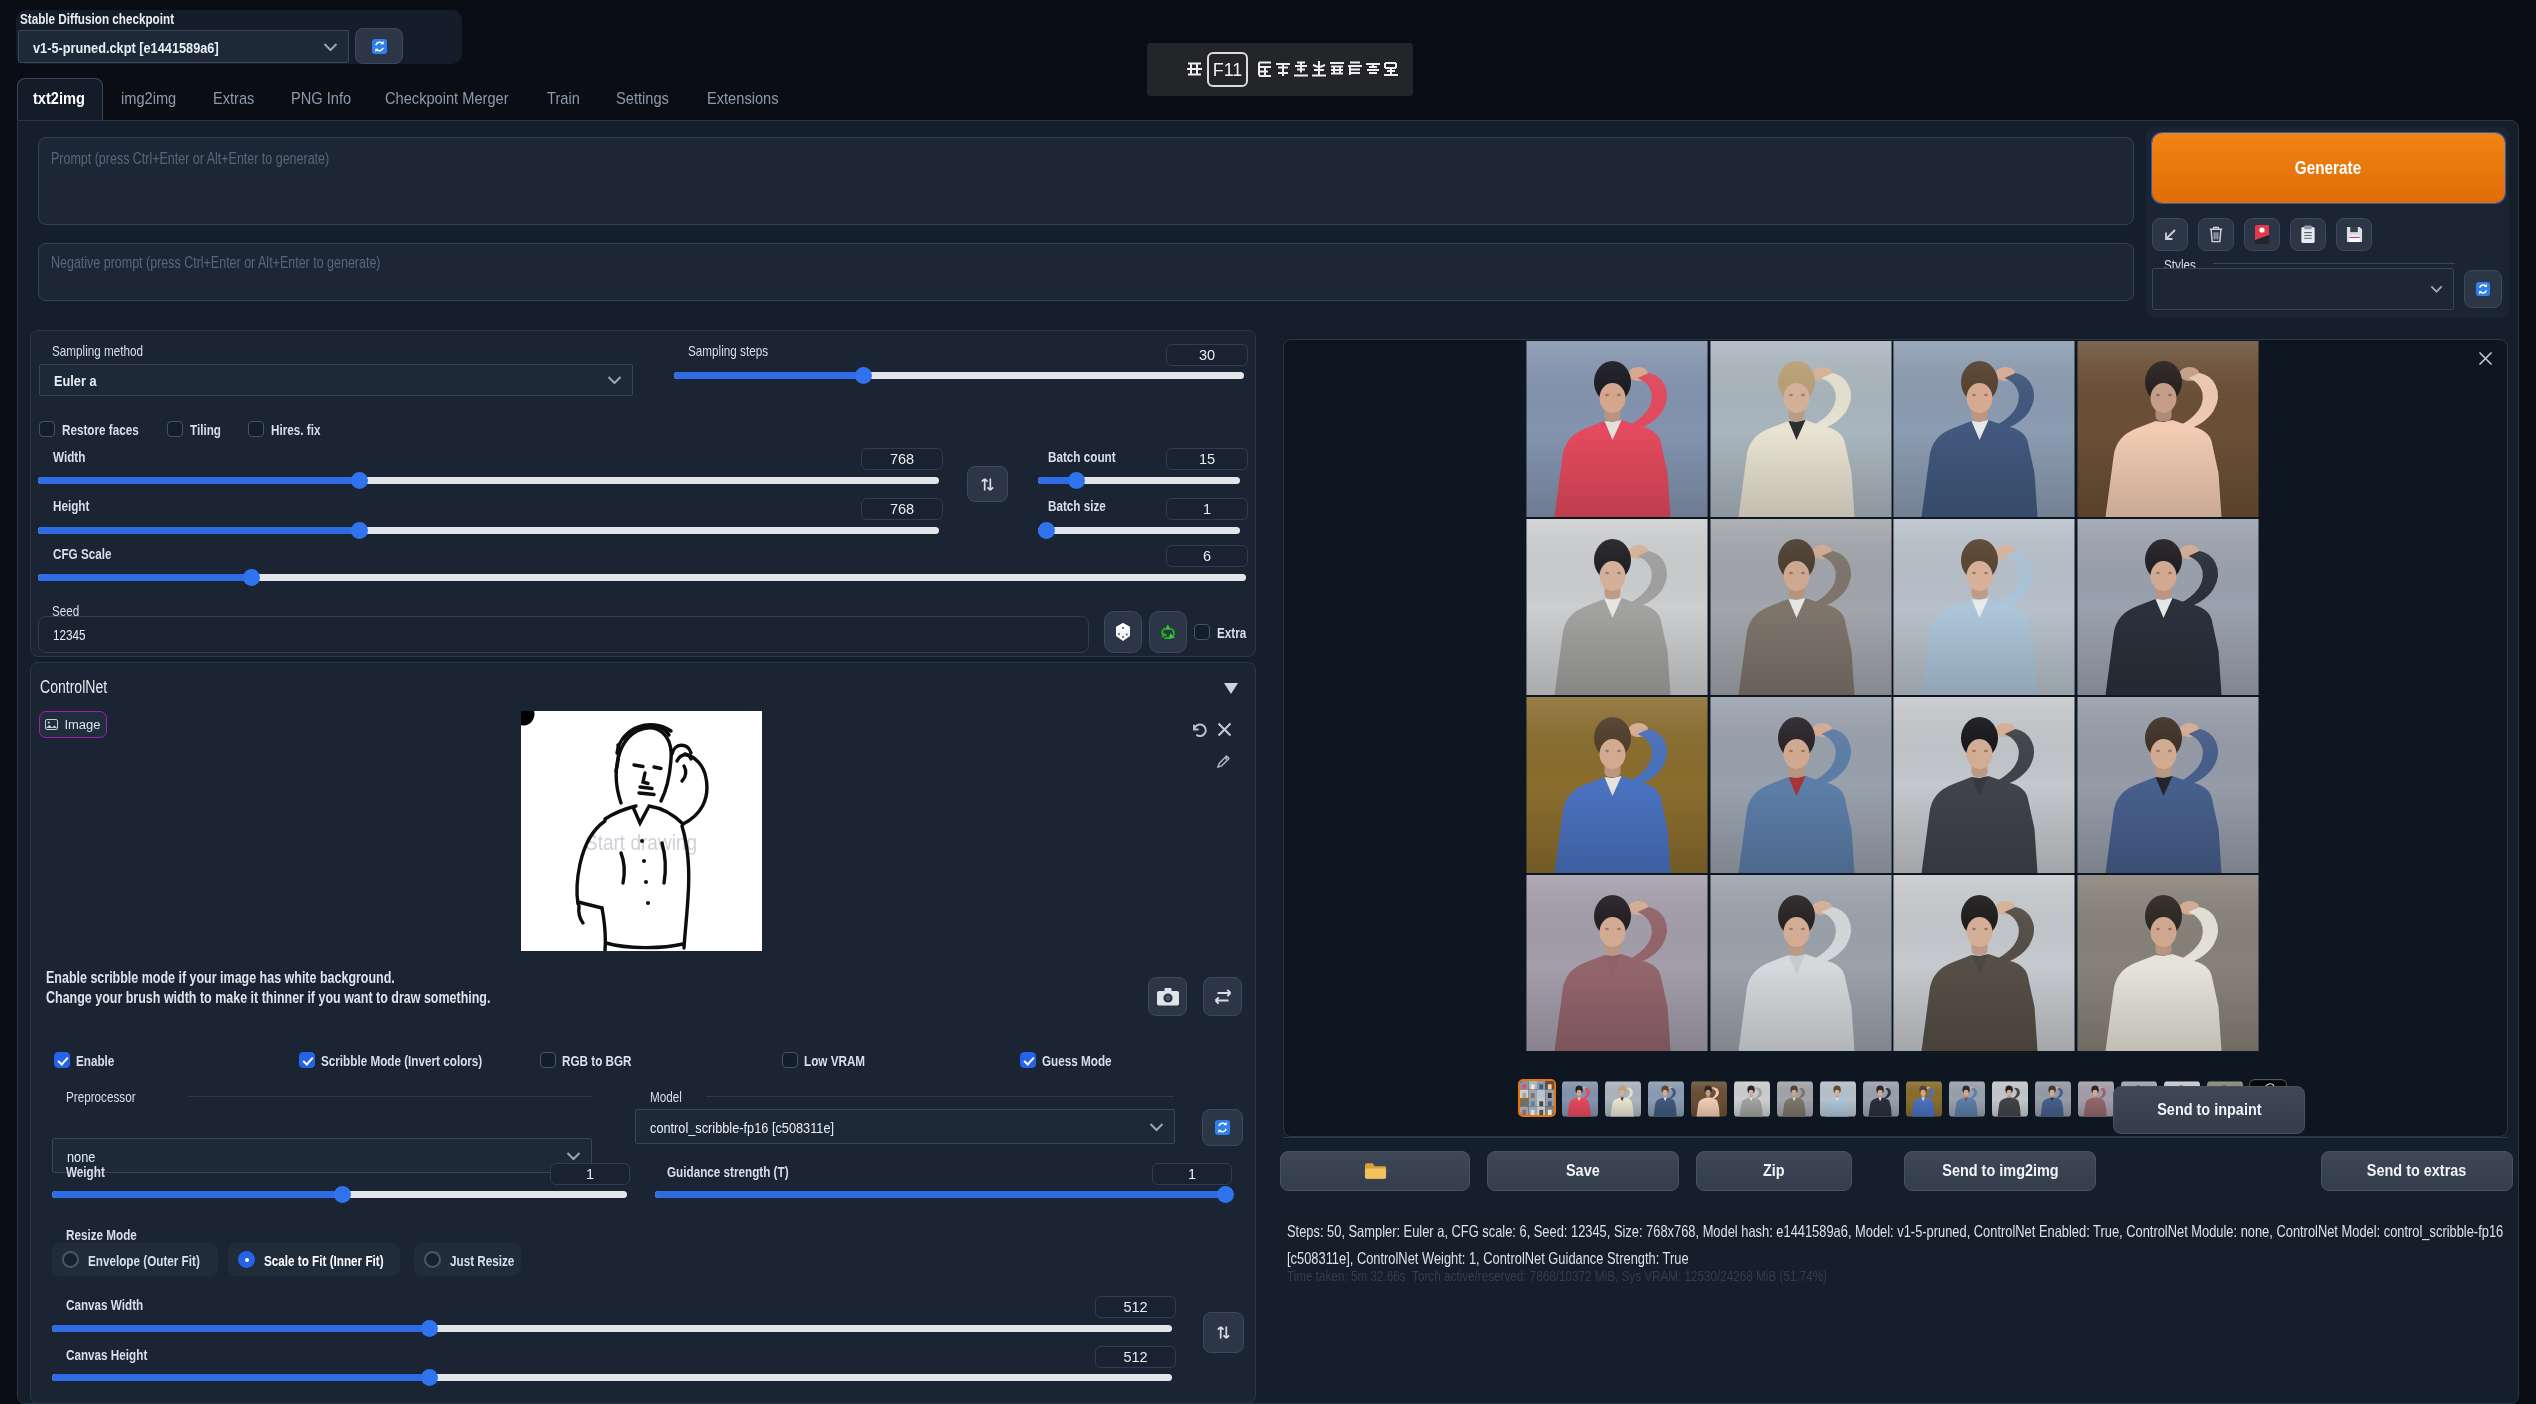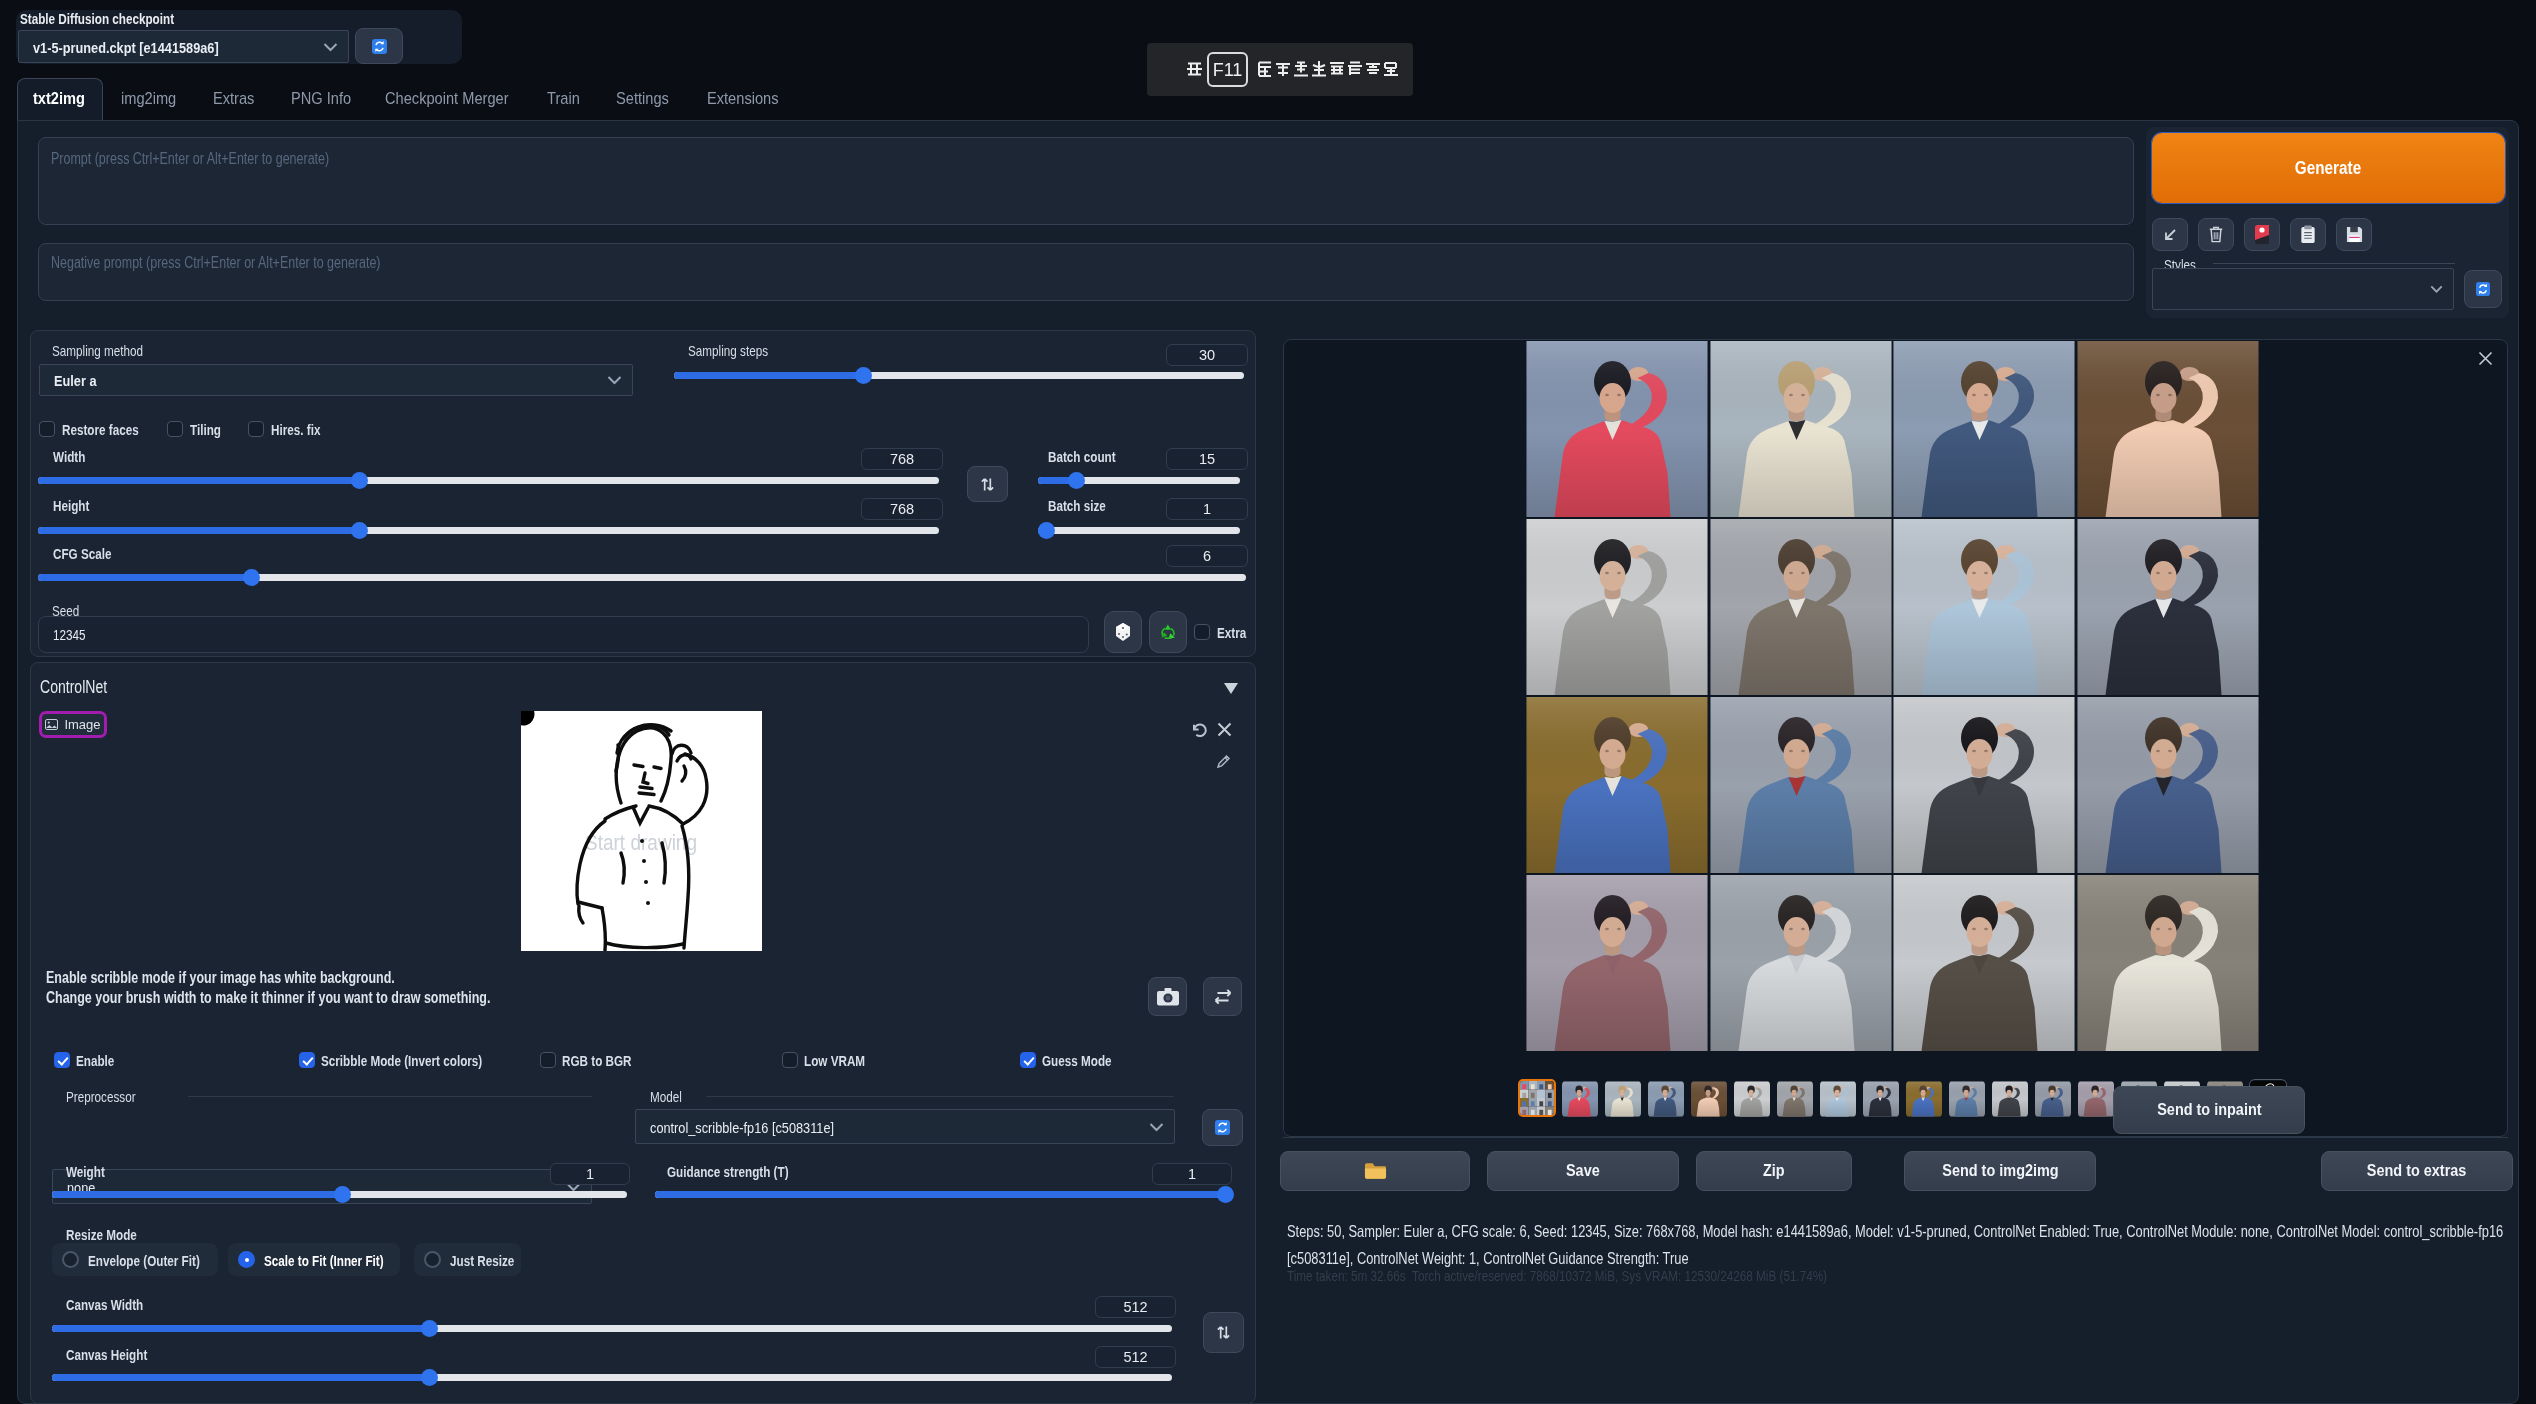"Image" div.ab { border: 3px solid #a21caf -> 1px solid #a21caf }
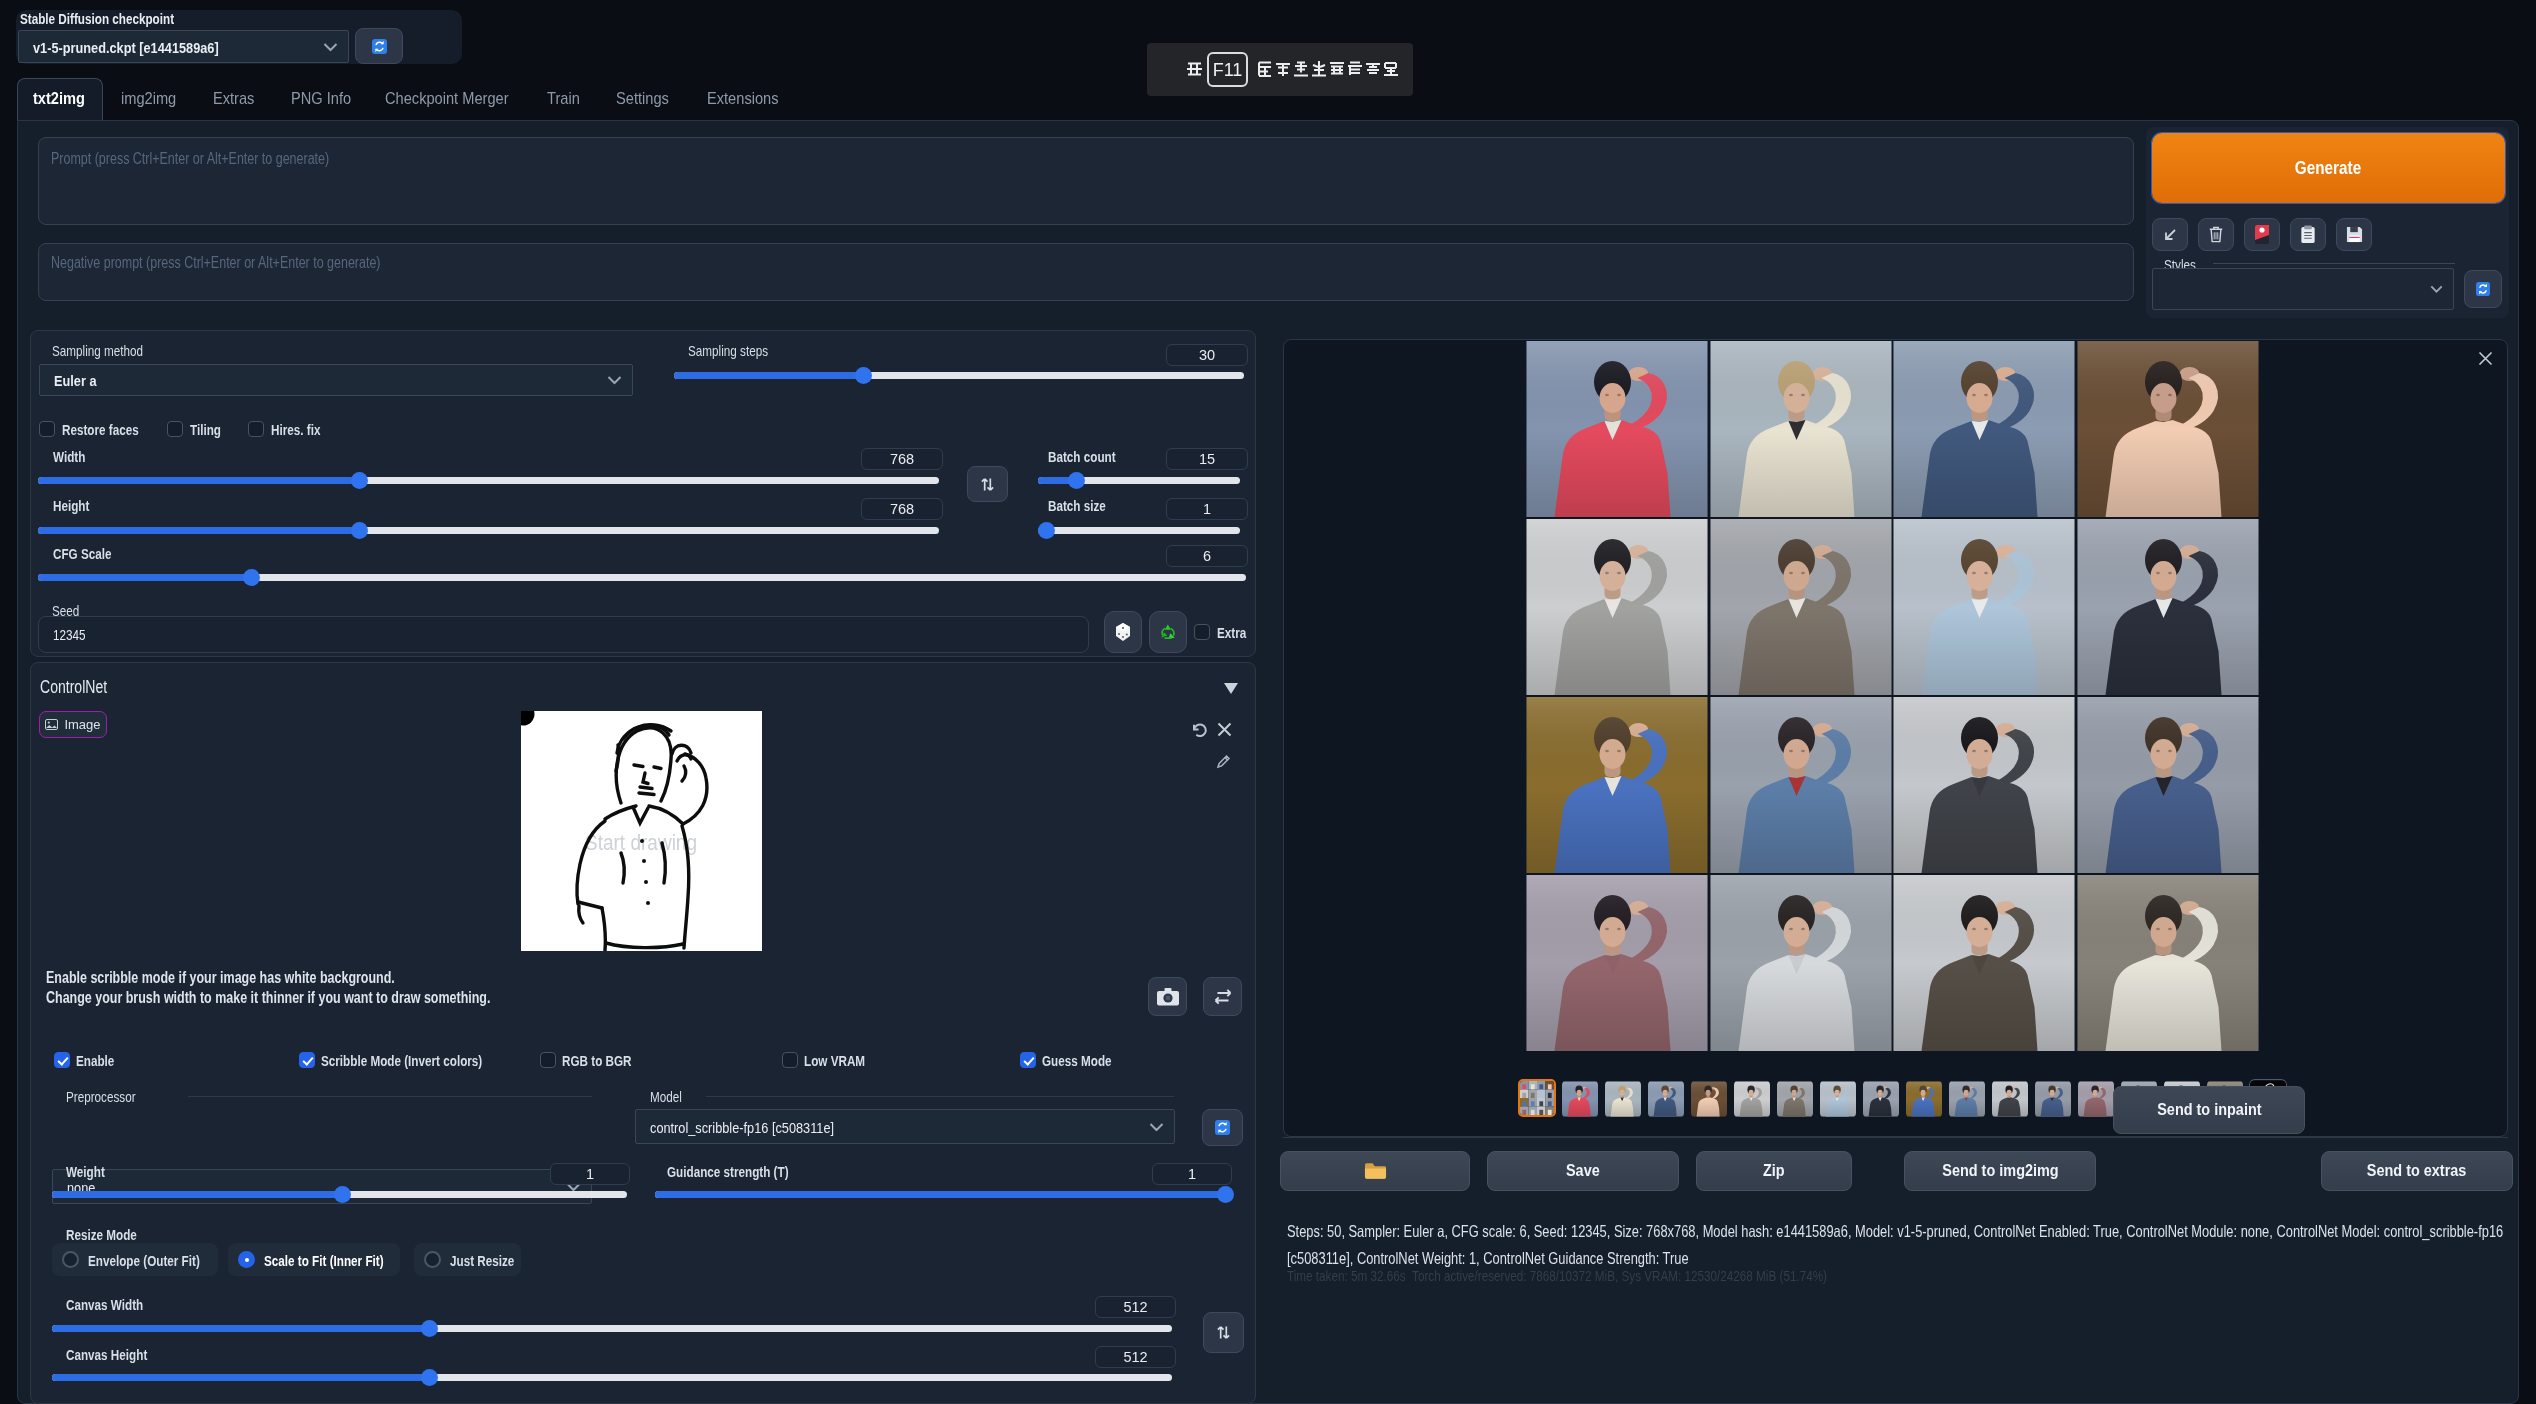"none" div.dd { top: 1169px -> 1138px }
